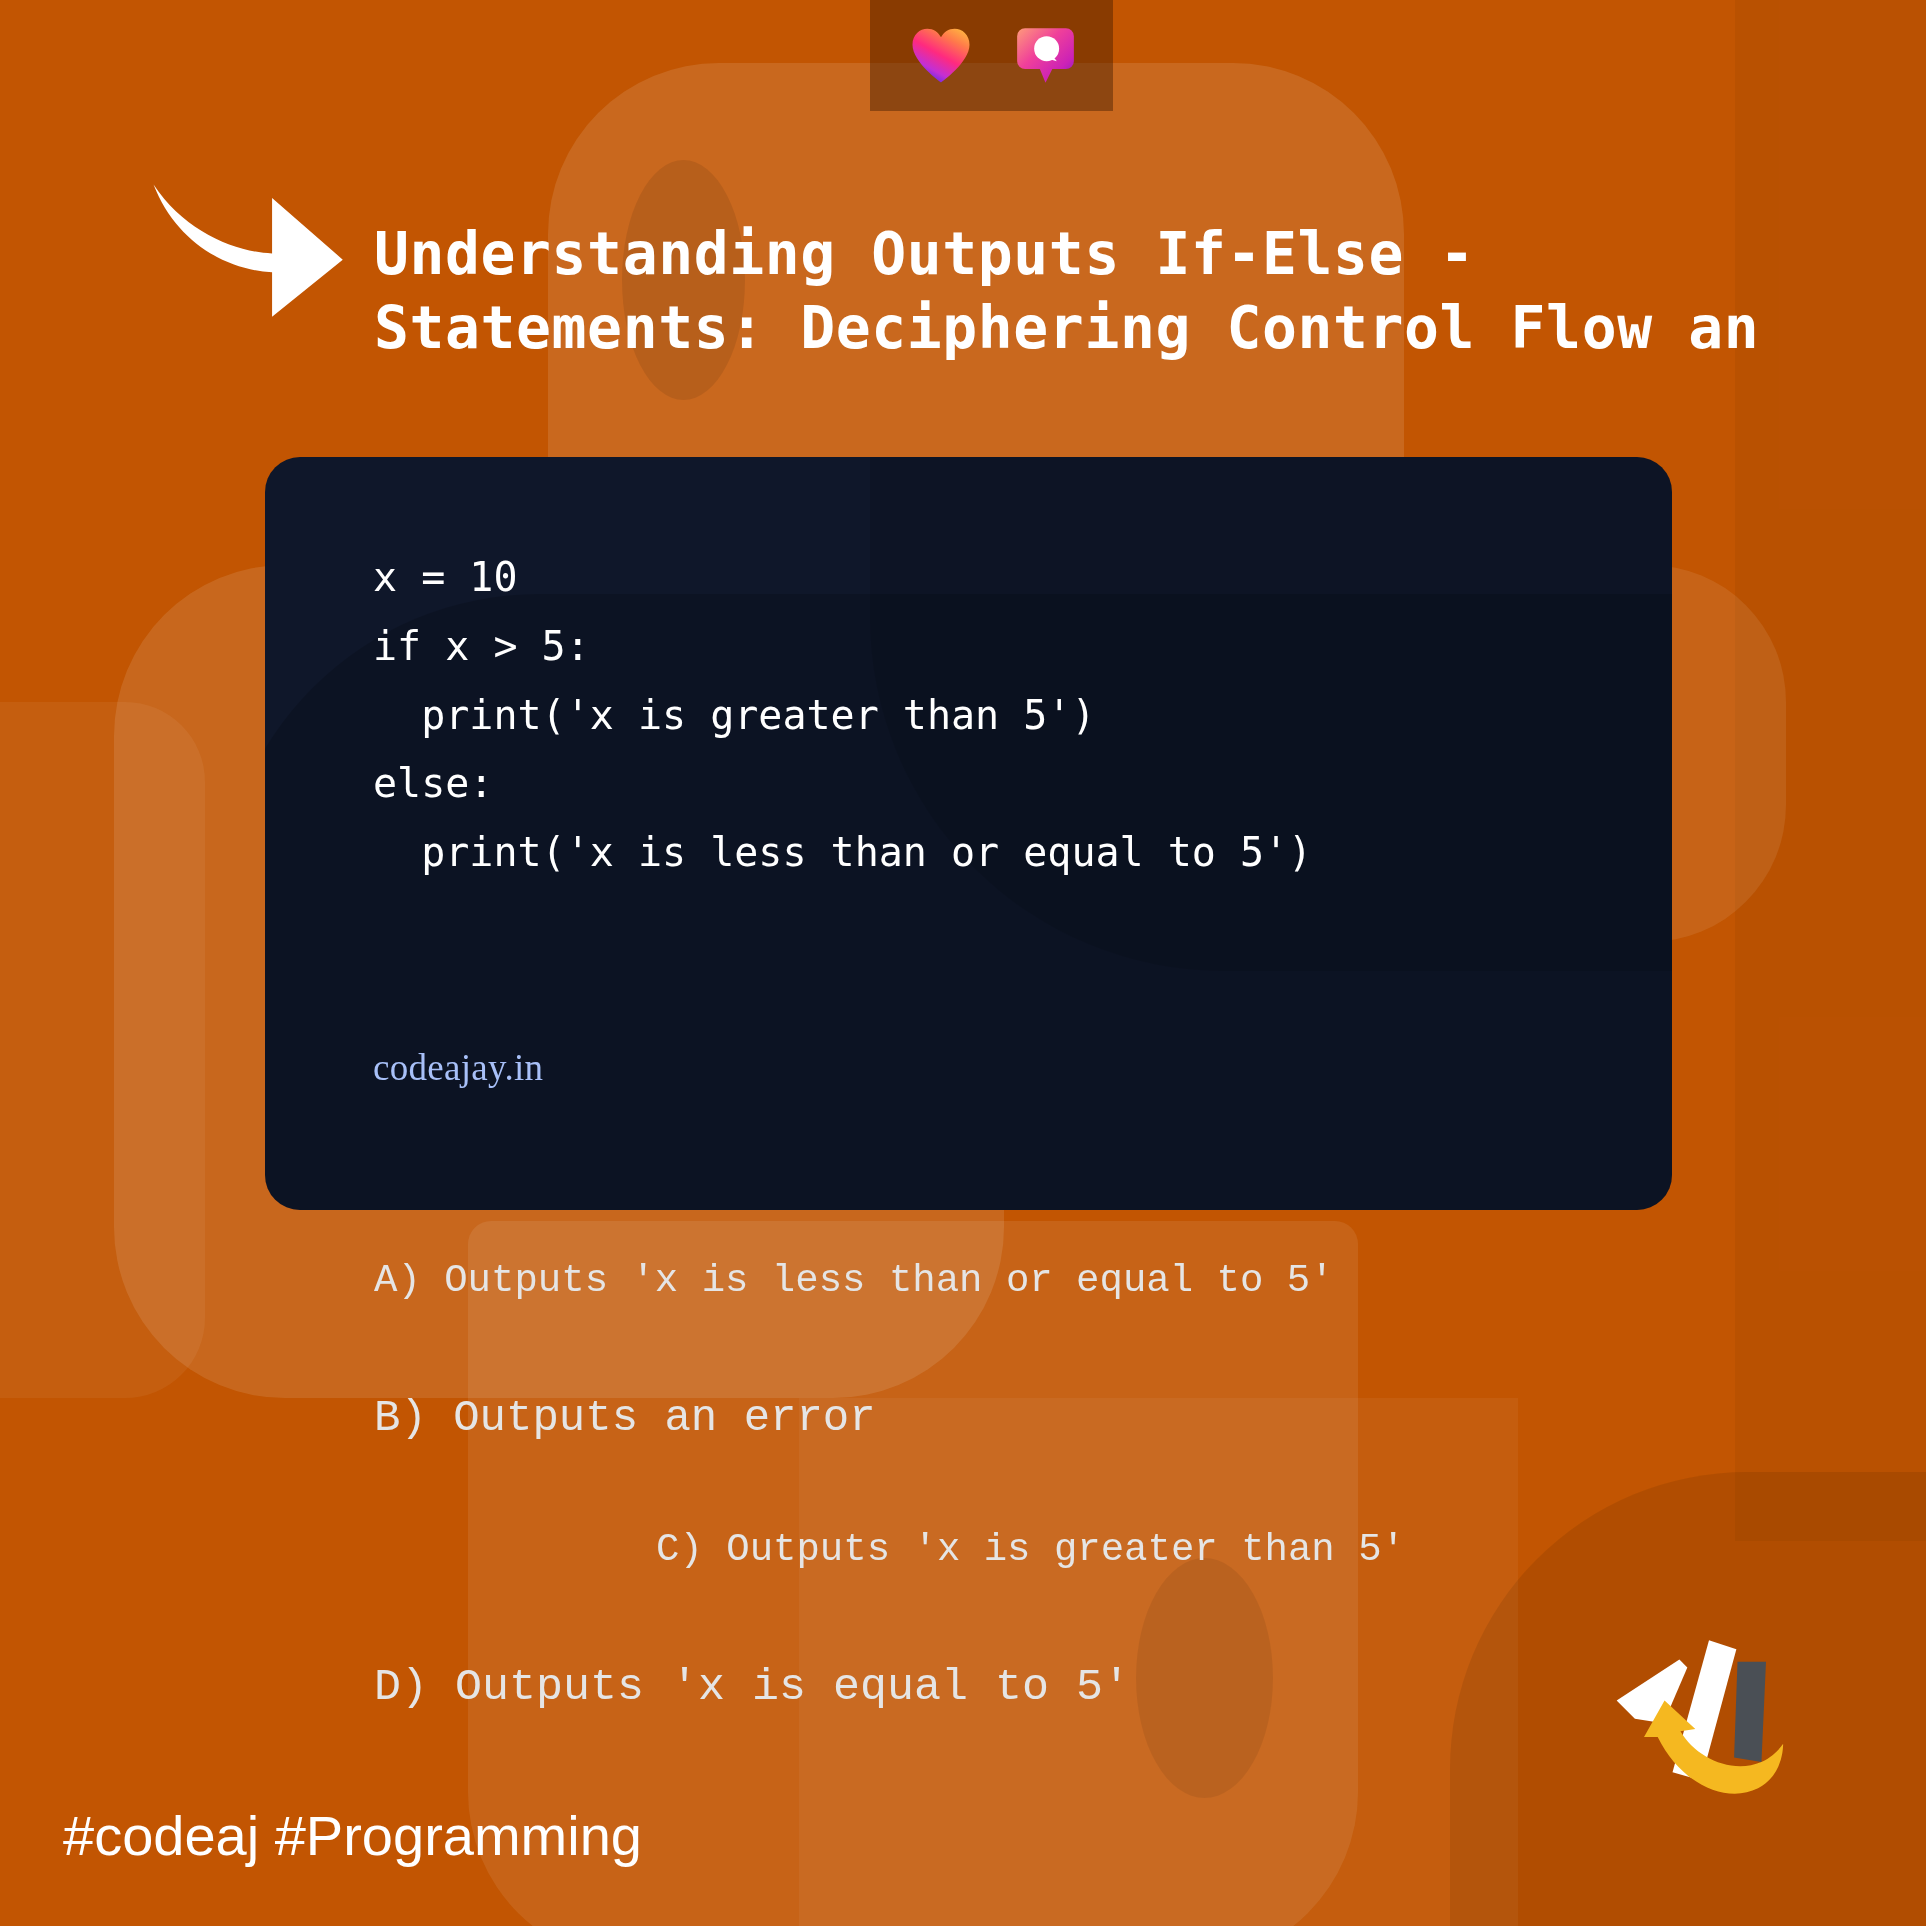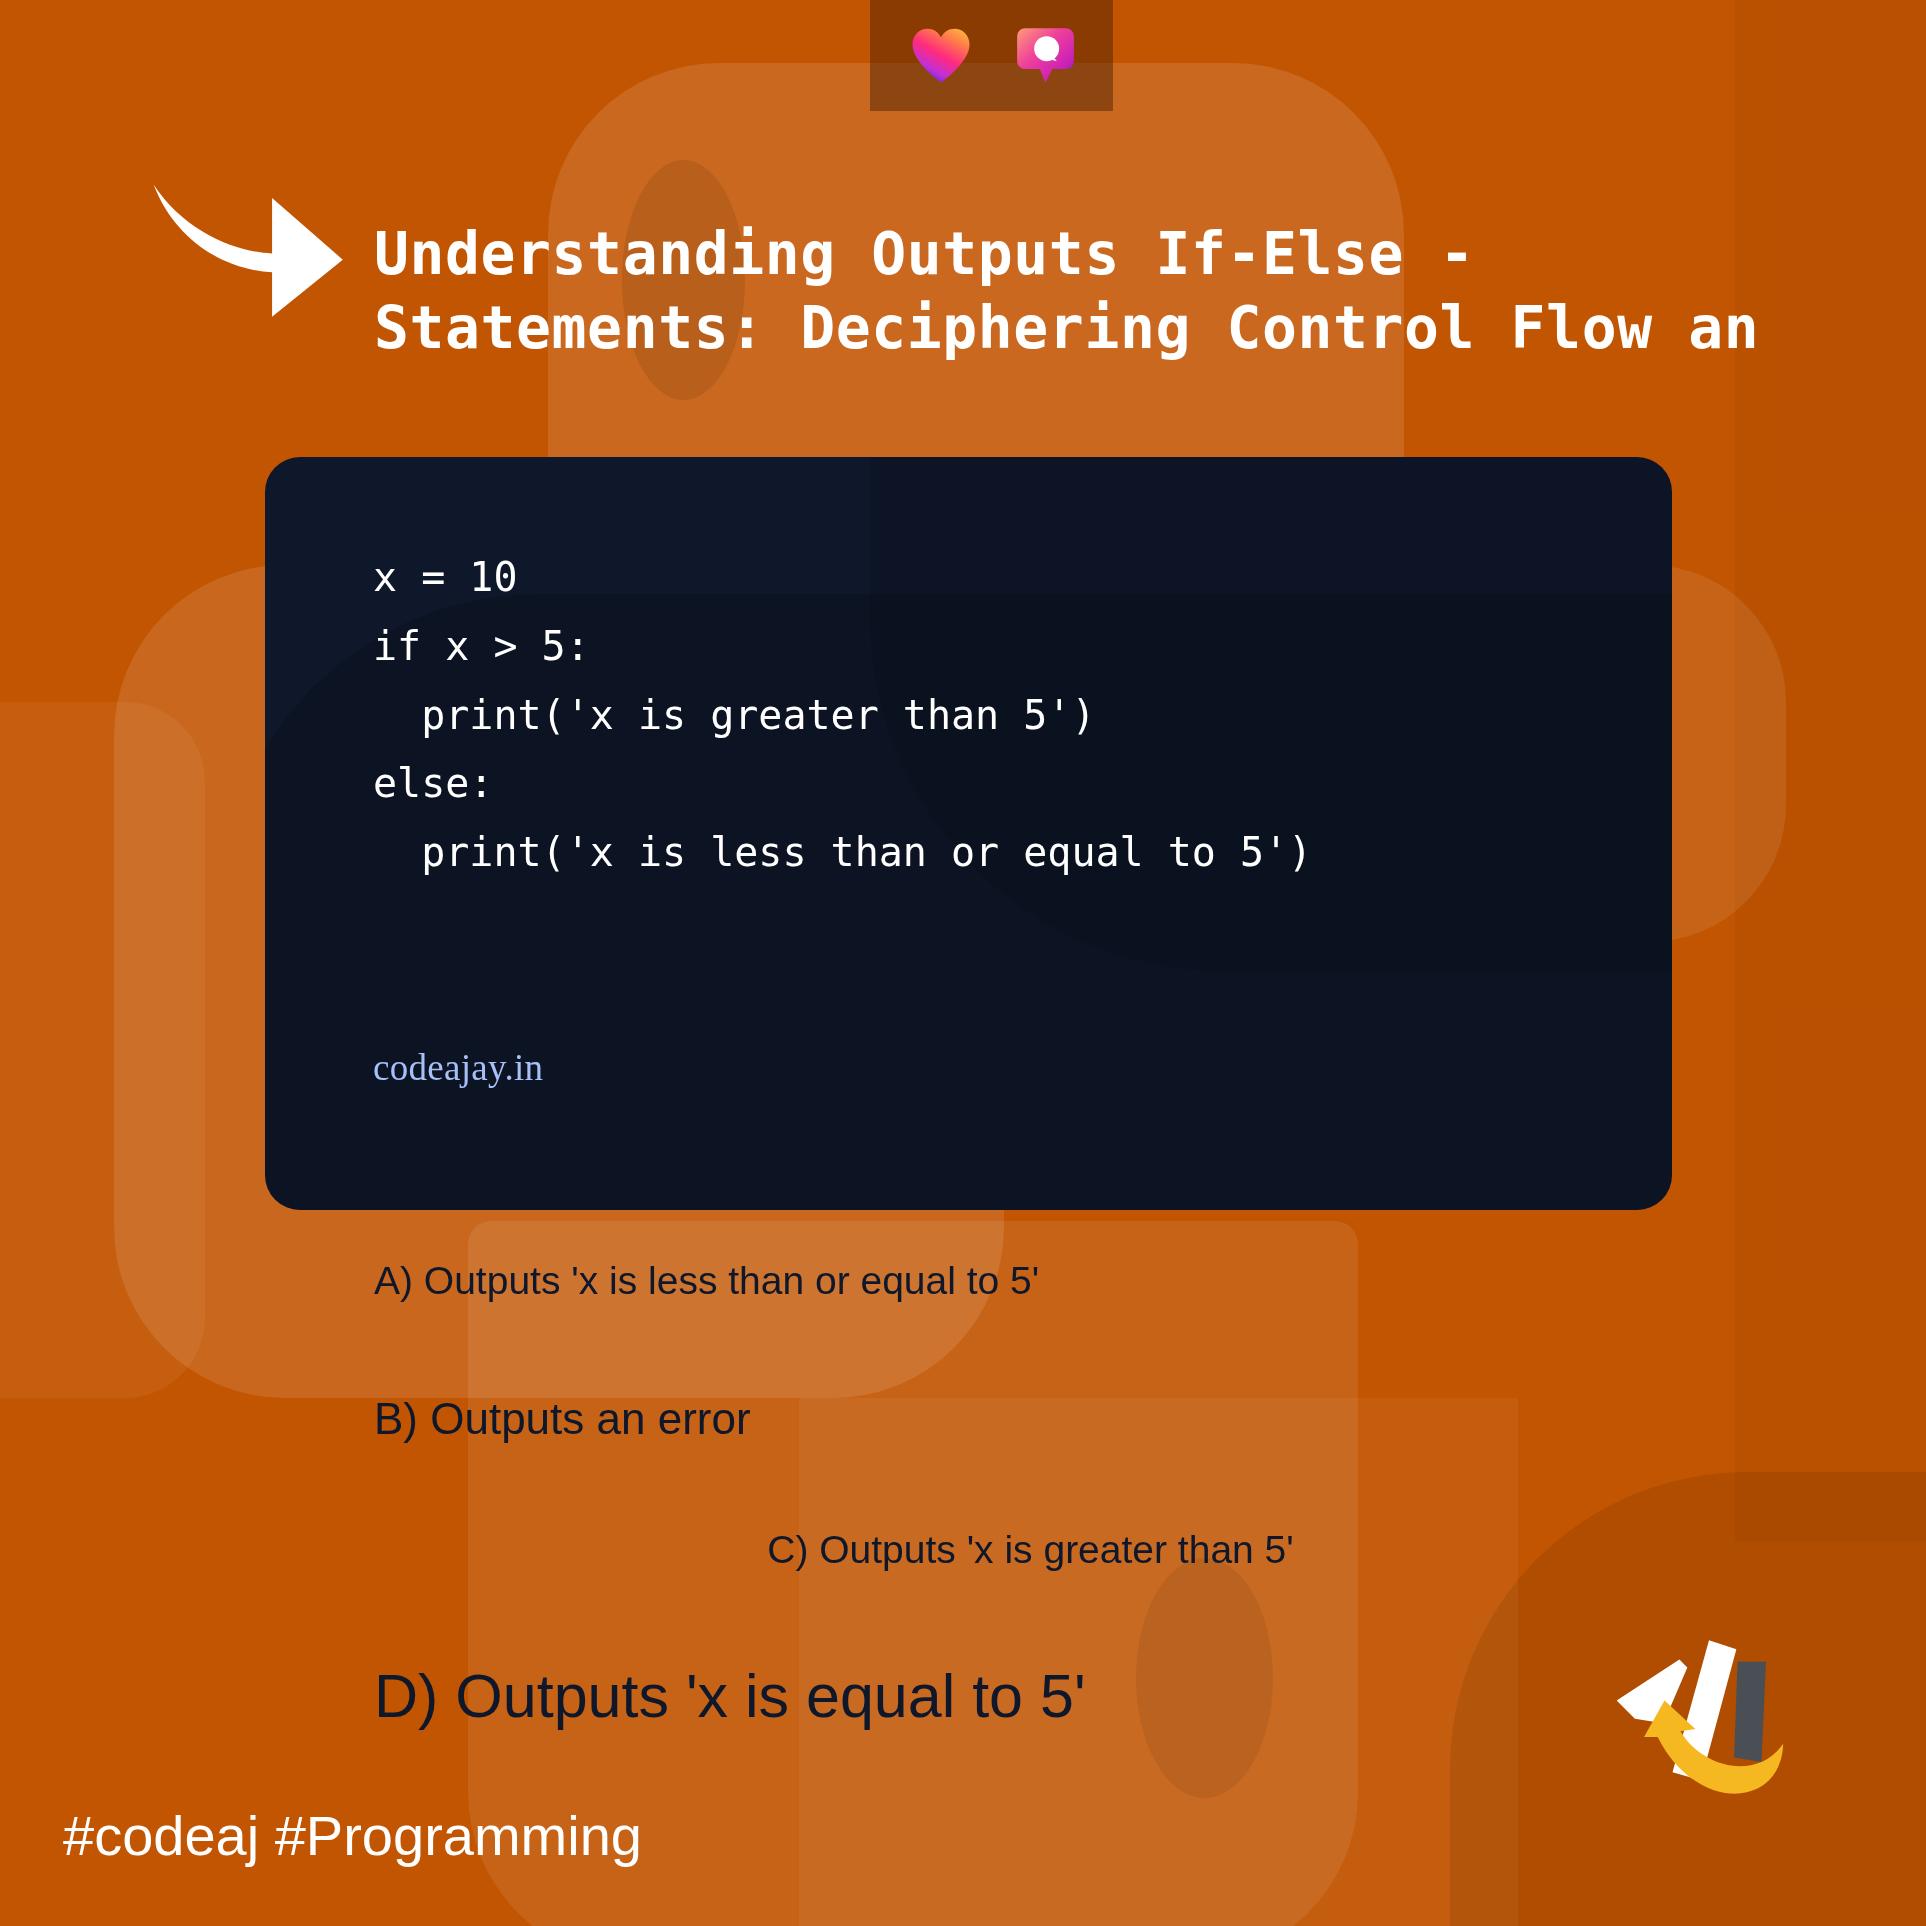"A) Outputs 'x is less" .opt { color: #0f172a -> #e5e5e5; font-family: Liberation Sans, sans-serif -> Liberation Mono, monospace }
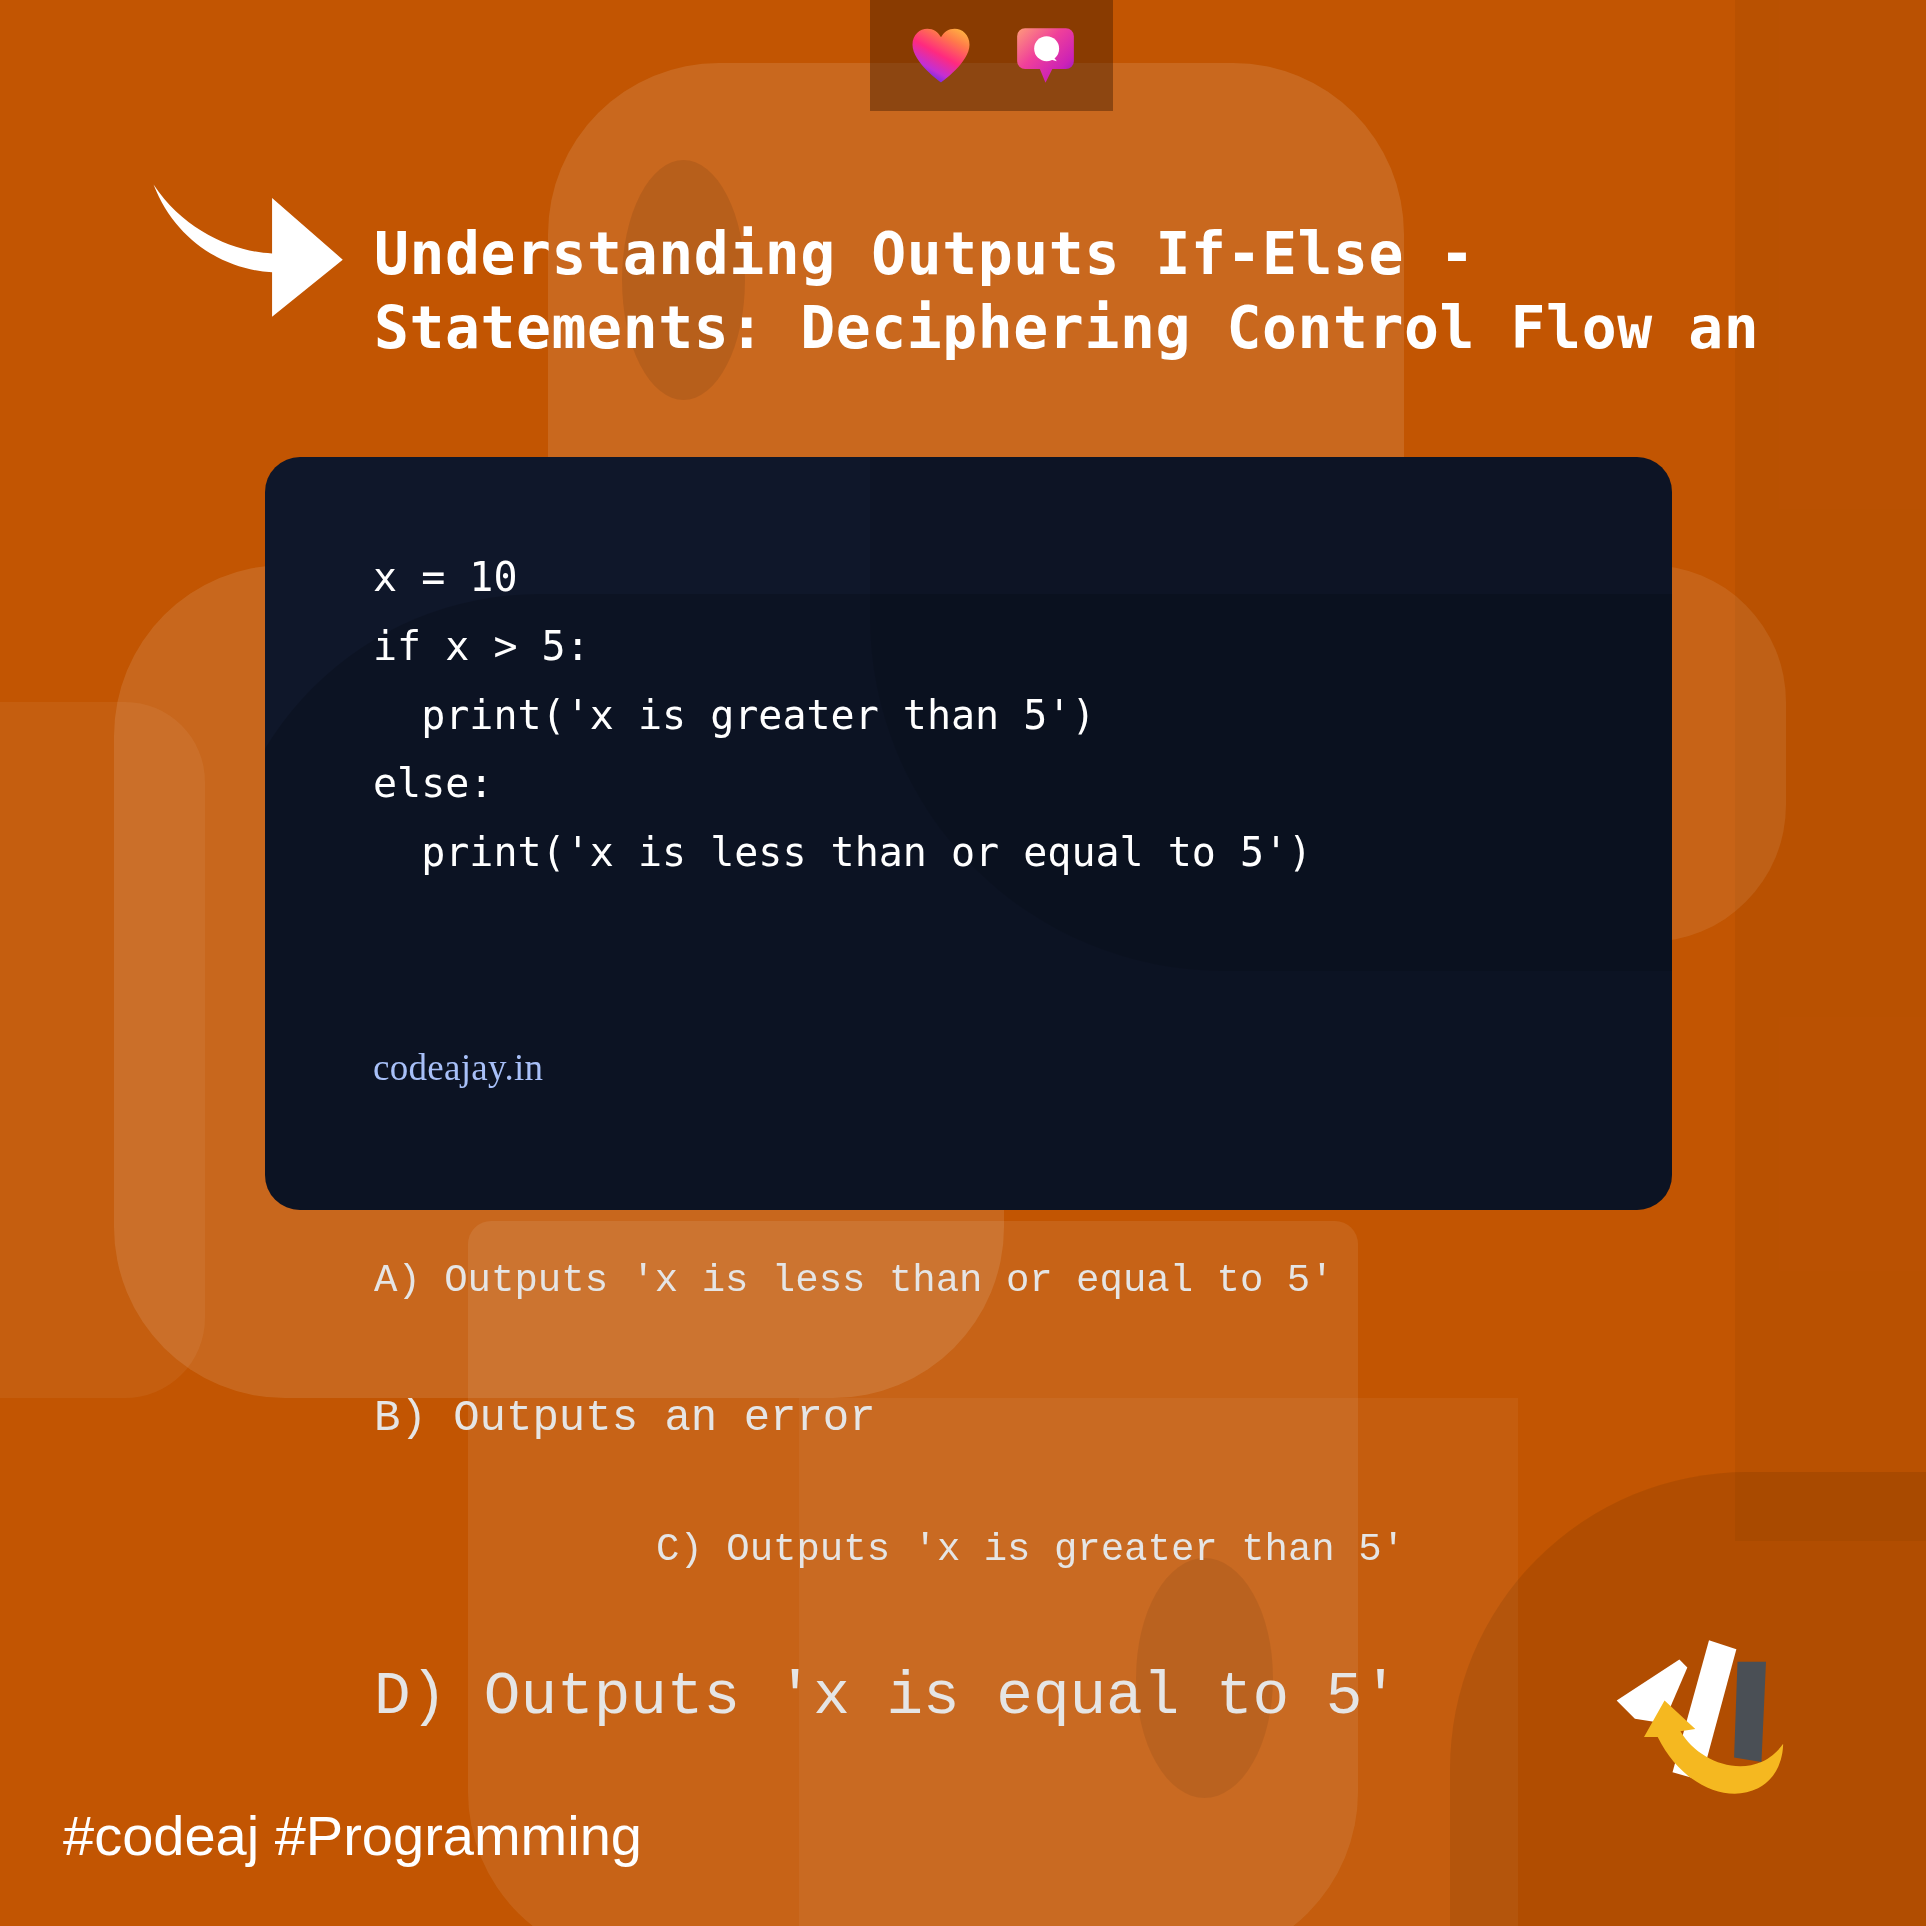"D) Outputs 'x is equal" #opt-d { font-size: 61px -> 45px }
